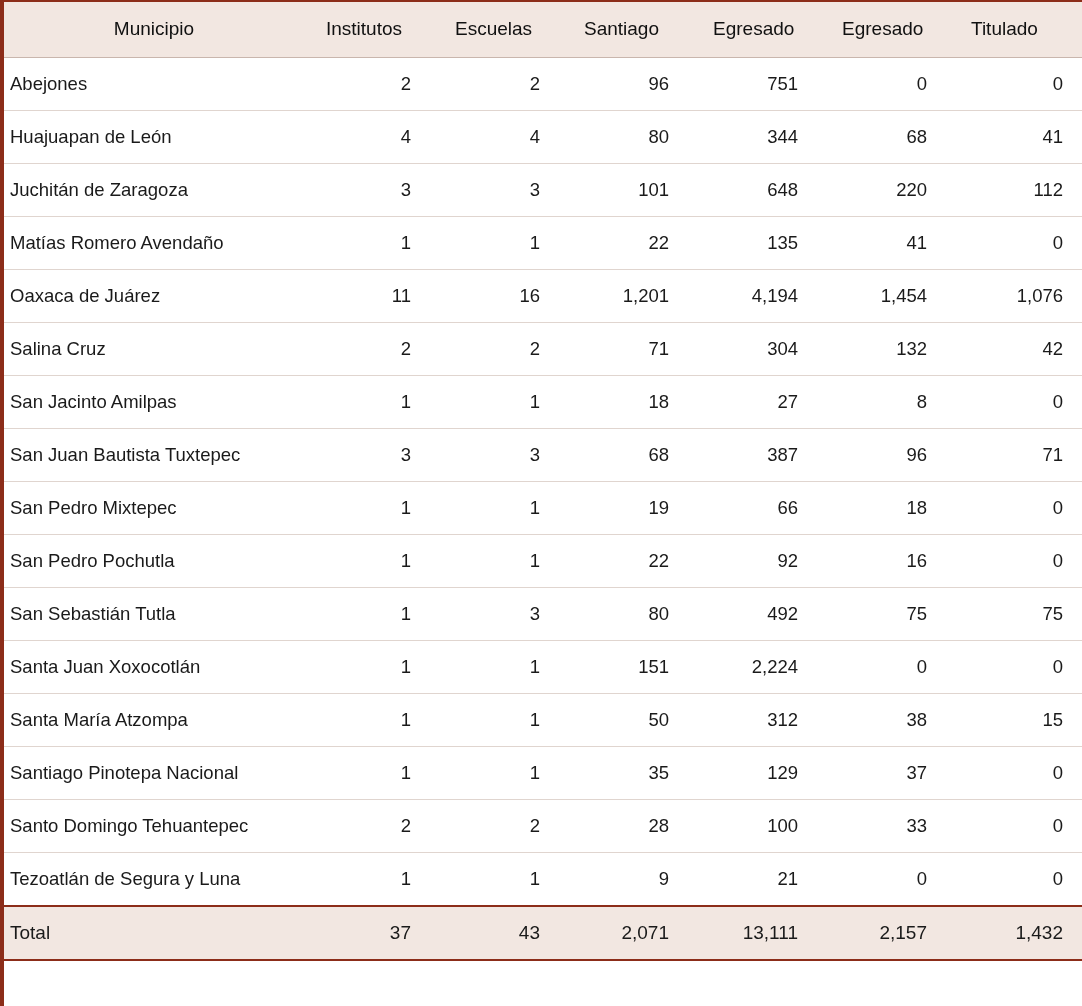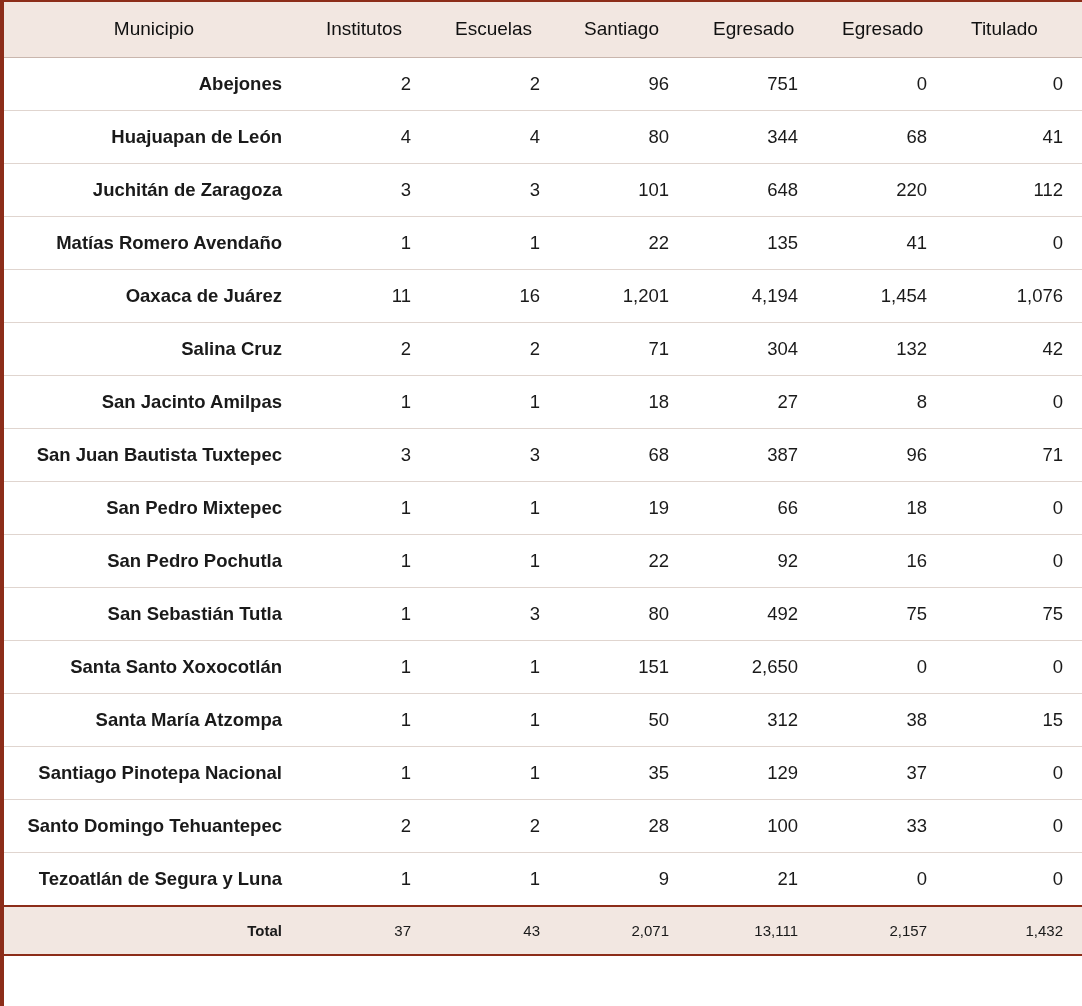"Abejones" table.data-table tbody td.col-name { font-weight: bold -> none; text-align: right -> left }
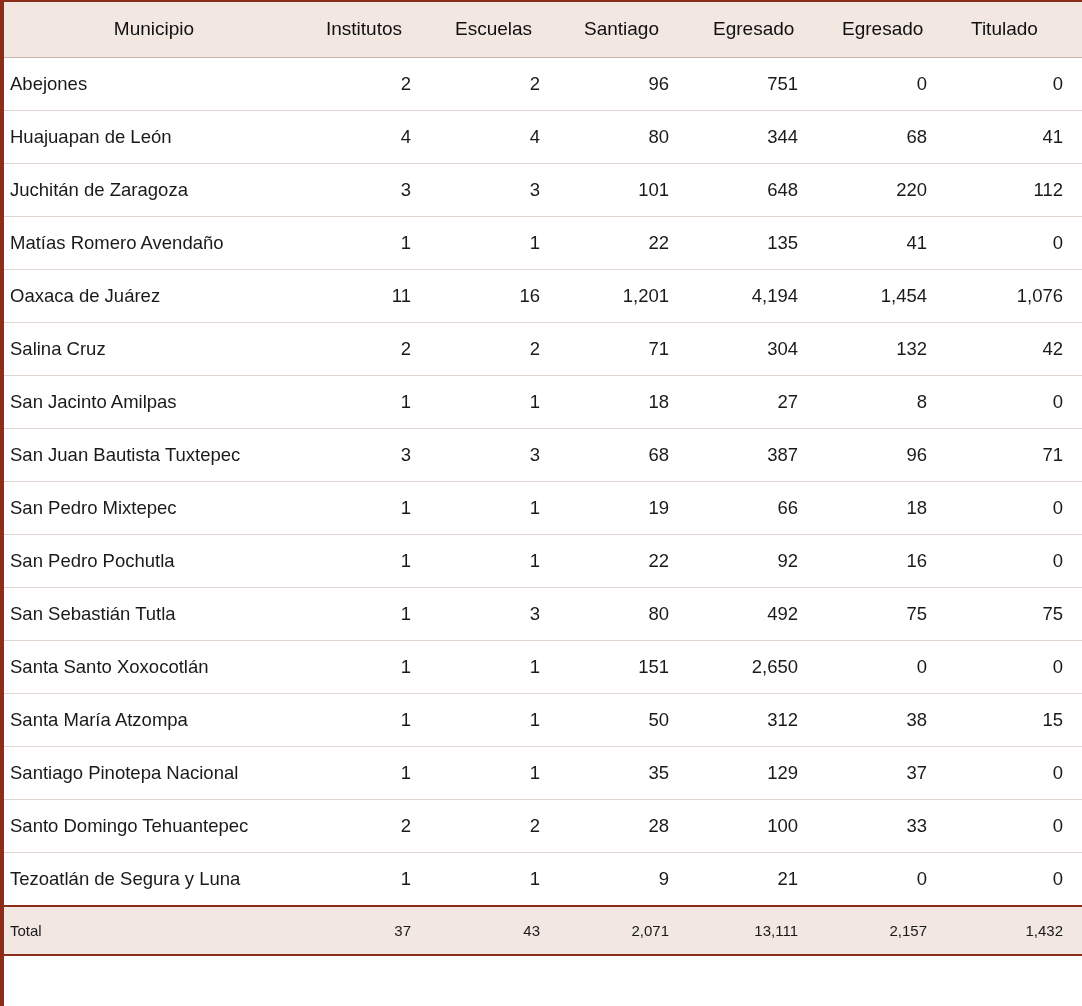"Santa Santo Xoxocotlán" td.col-name { text: Santo -> Juan }
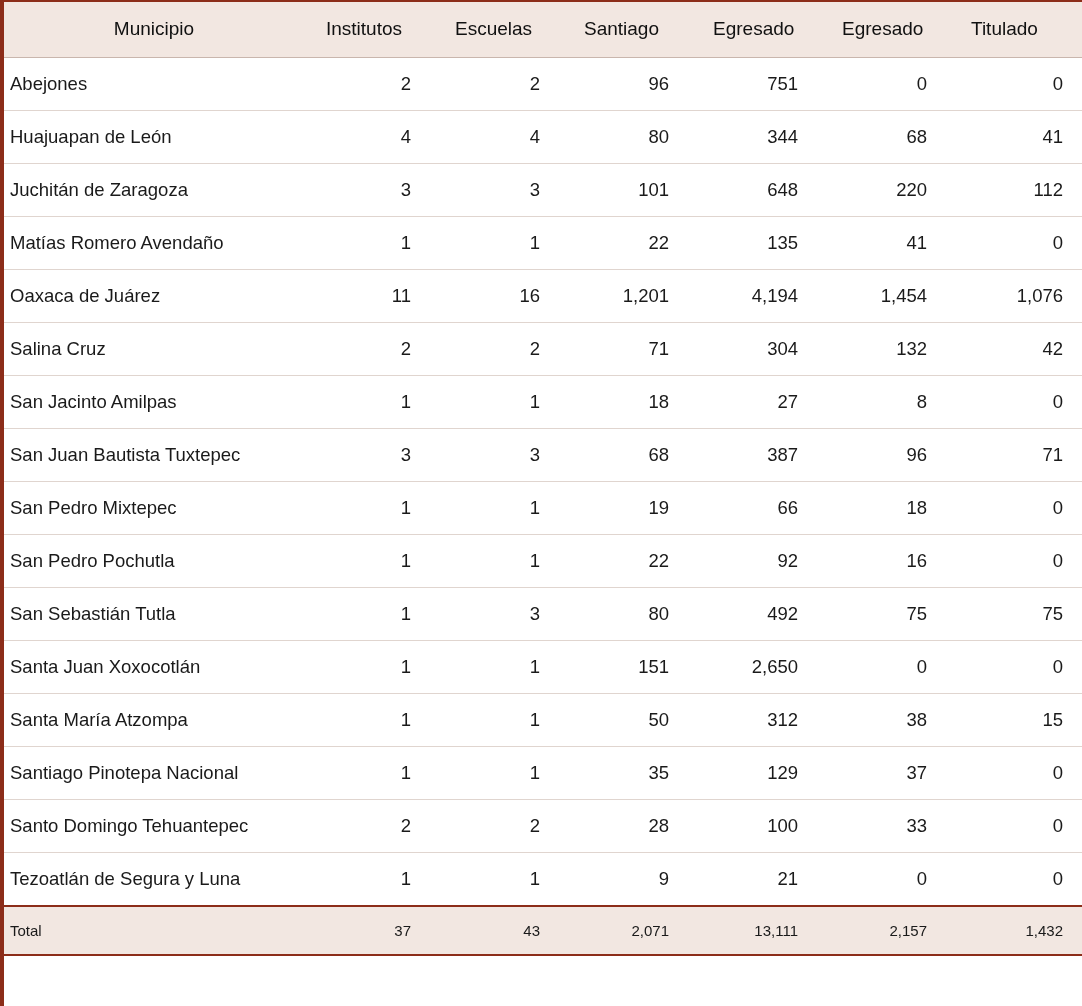"2,650" td { text: 2,650 -> 2,224 }
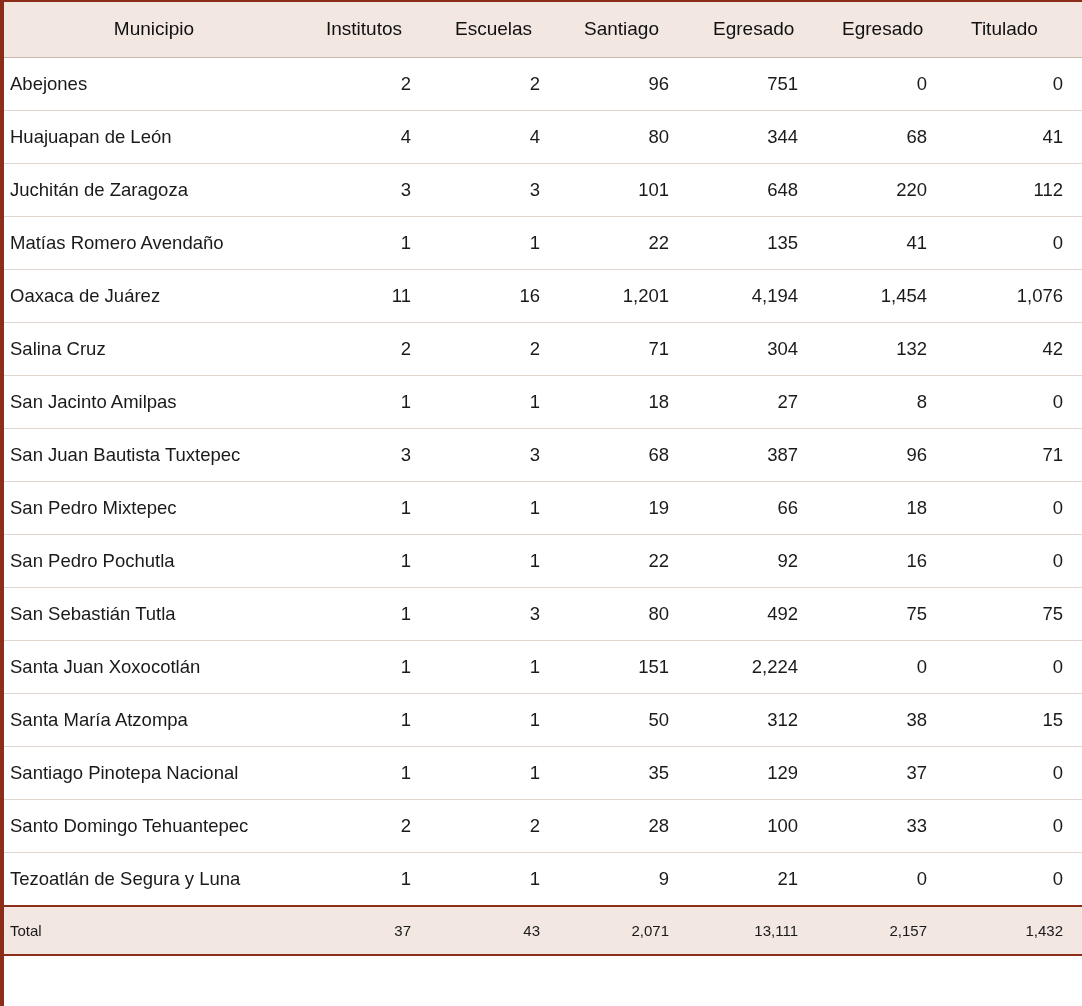"Total" table.data-table tbody tr.total-row td { font-size: 15px -> 19px }
